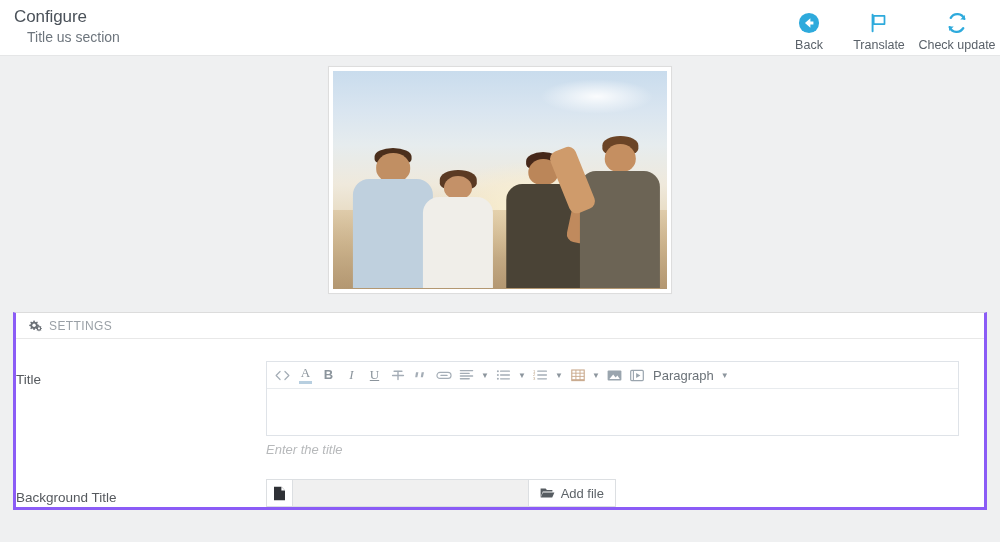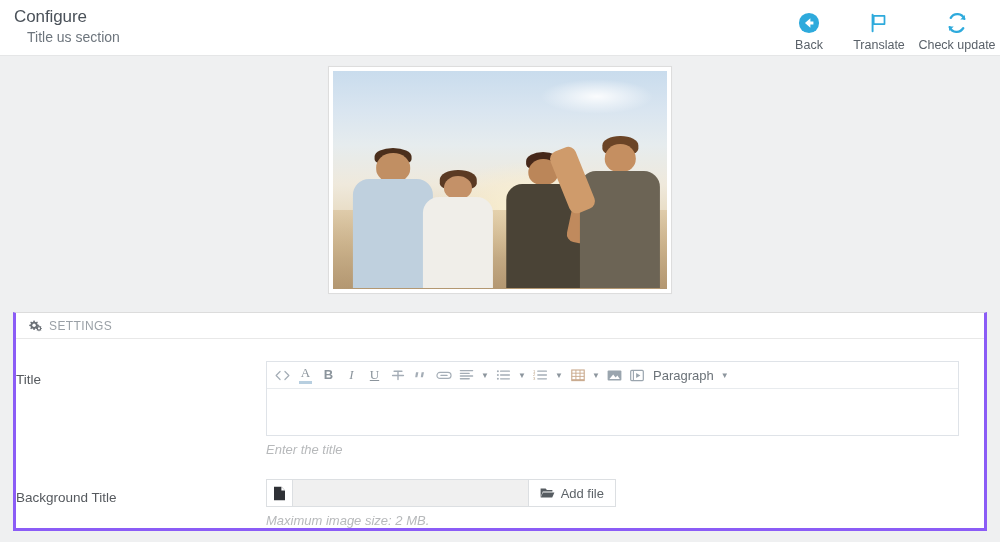"Maximum image size: 2 MB." div.field-hint { html: <div>Maximum image size: 2 MB.</div> -> none }
